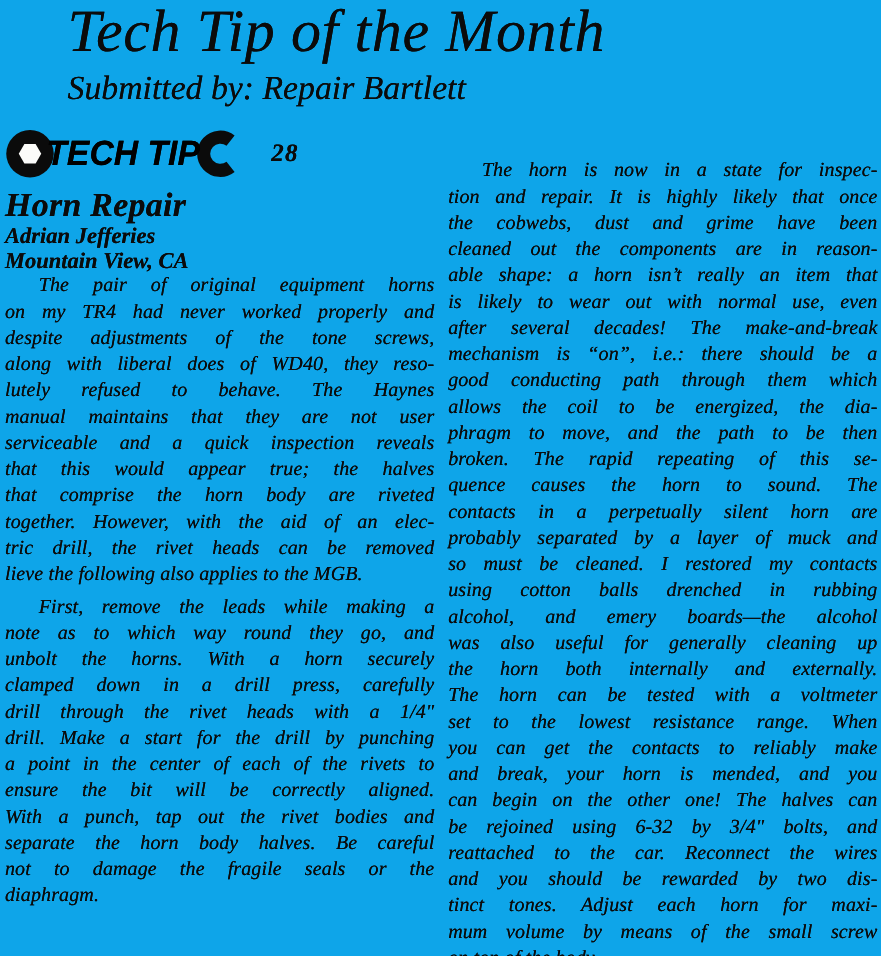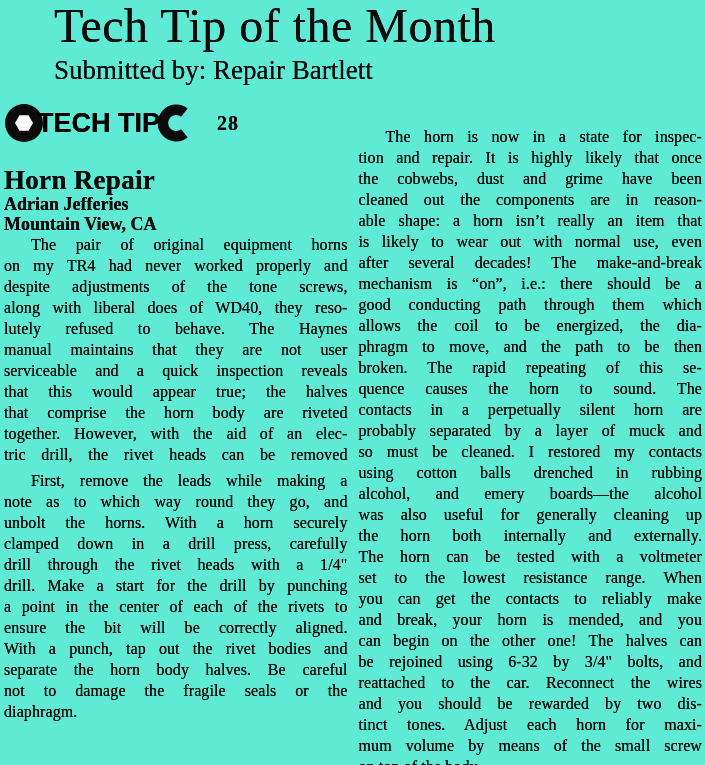"Tech Tip of the Month" .page { background: #5eead4 -> #0ea5e9; font-style: none -> italic }
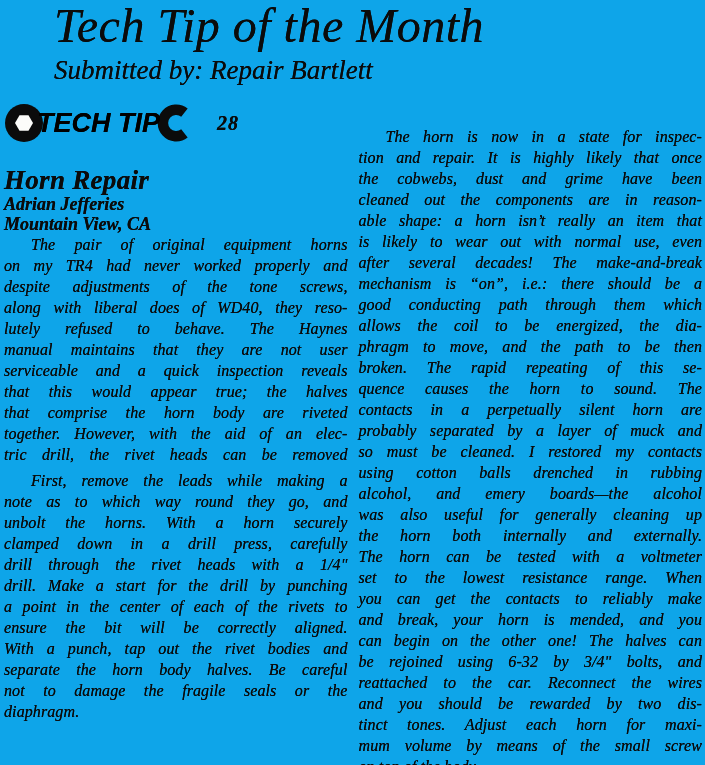"Horn Repair" .heading { margin-top: 23px -> 7px }
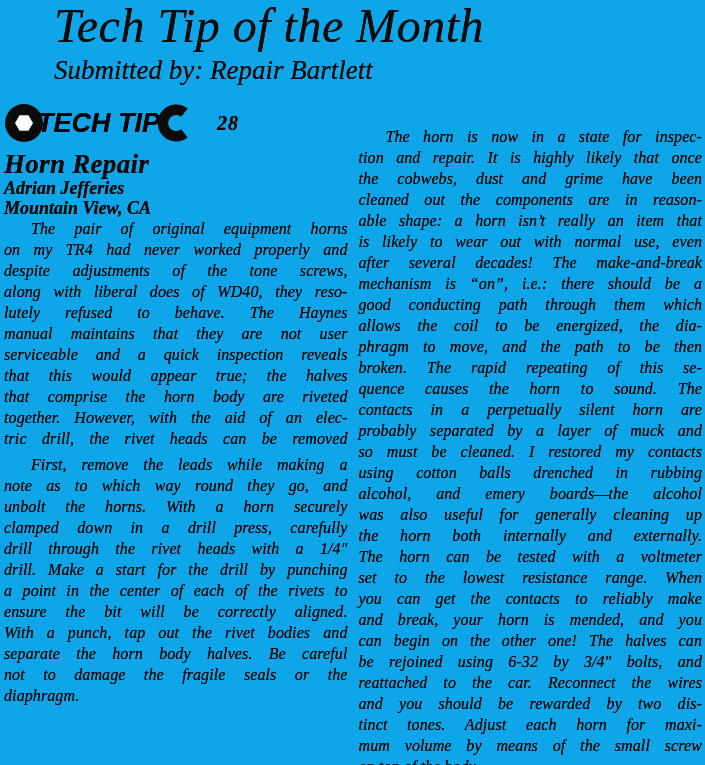"lieve the following also applies" div.tline { html: none -> <div>lieve the following also applies to the MGB.</div> }
